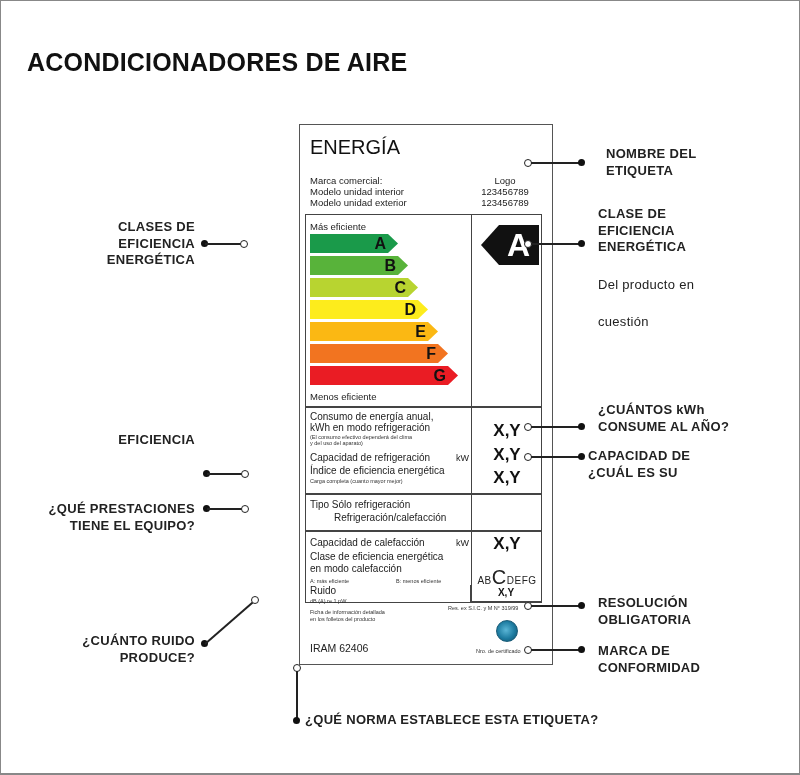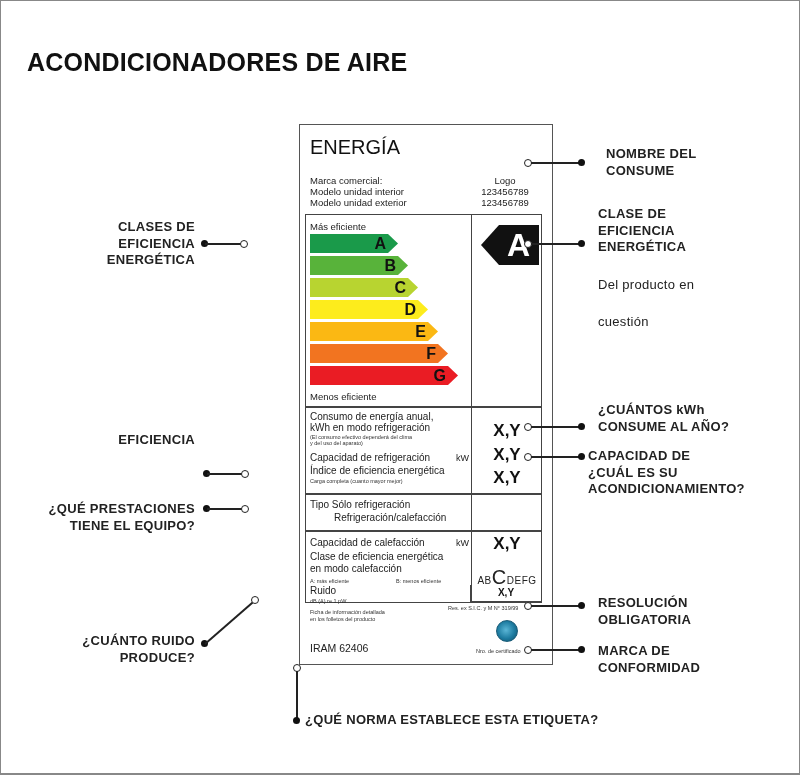"CONSUME" div { text: CONSUME -> ETIQUETA }
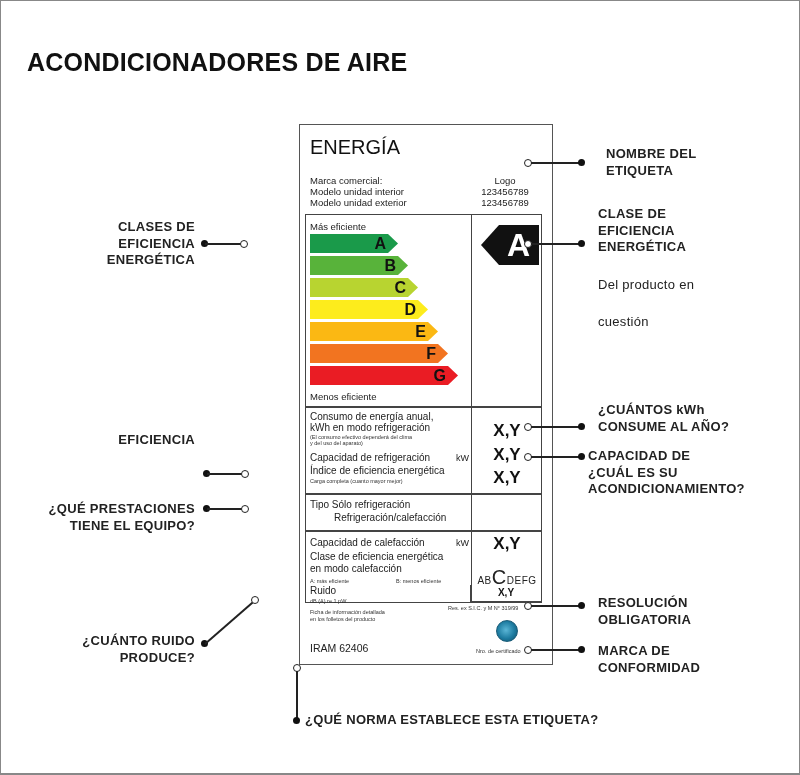"ACONDICIONAMIENTO?" div { html: <div>ACONDICIONAMIENTO?</div> -> none }
